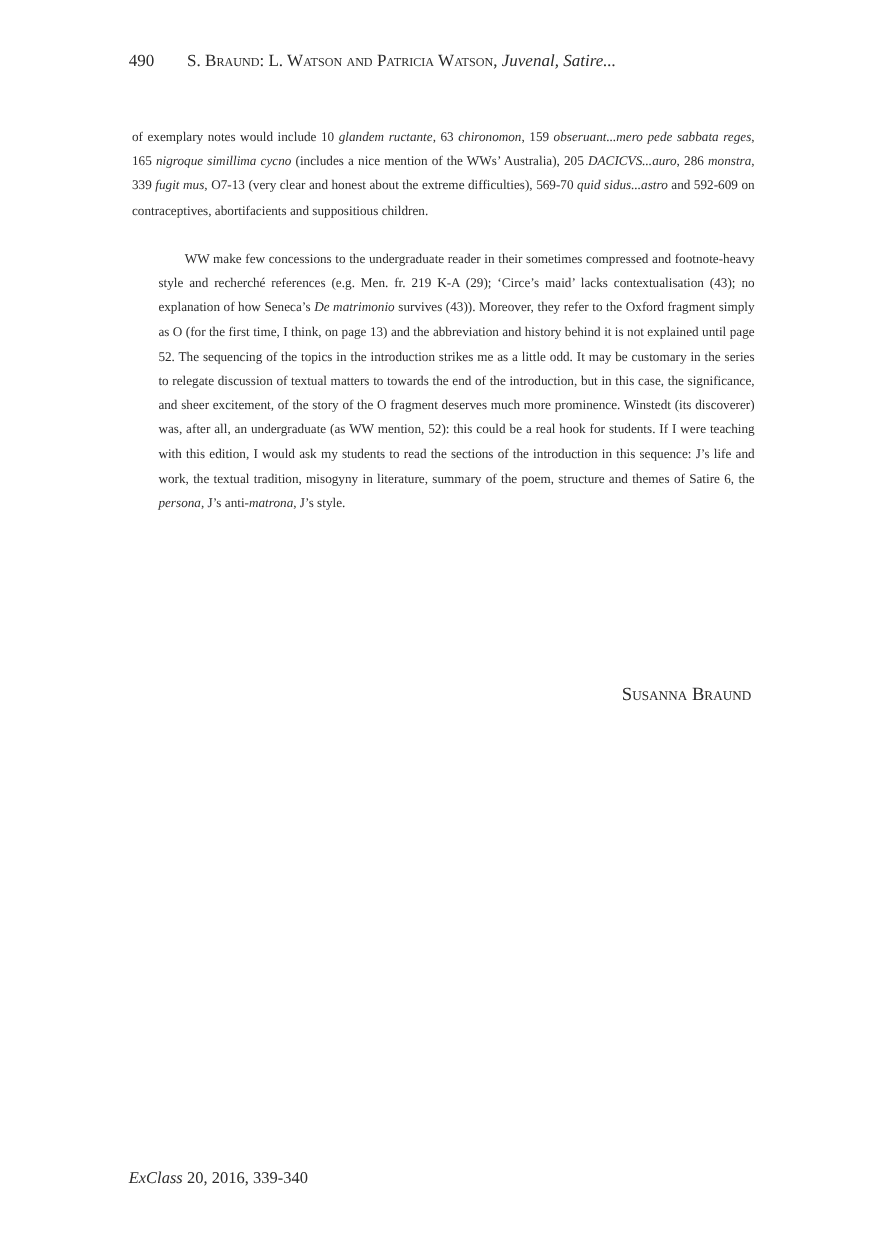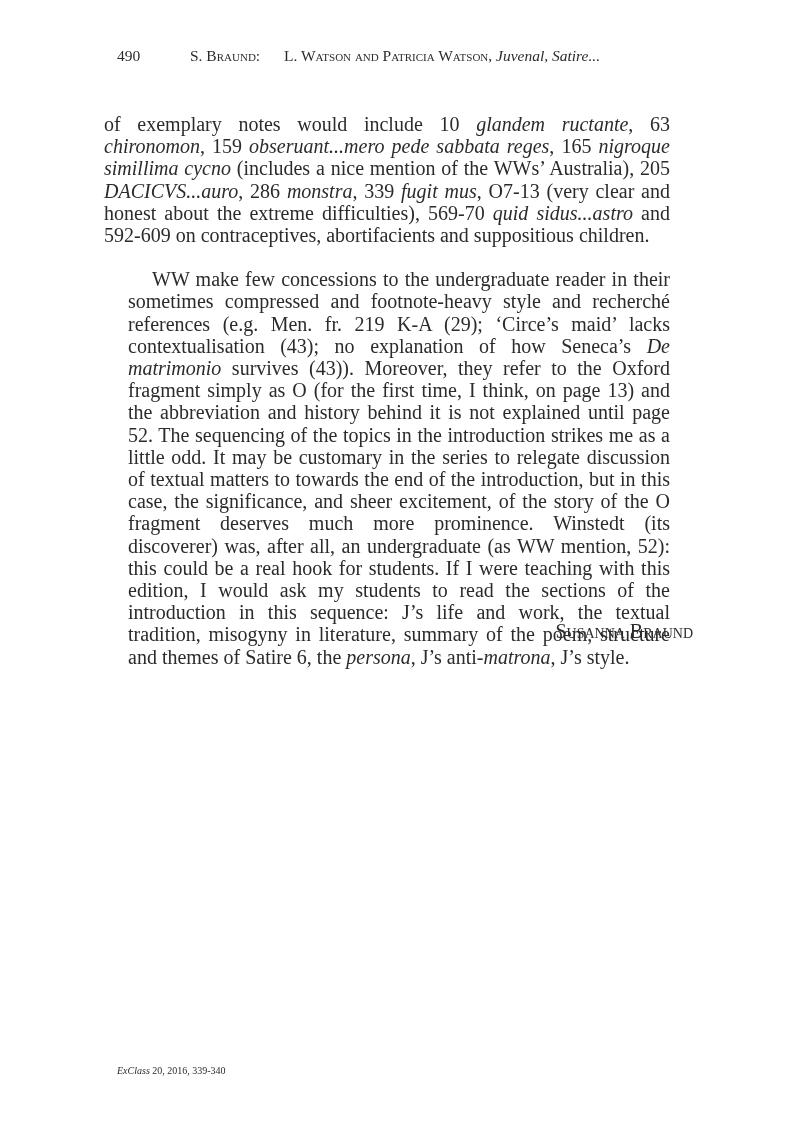"S. Braund" .sc { margin-left: 20px -> none }
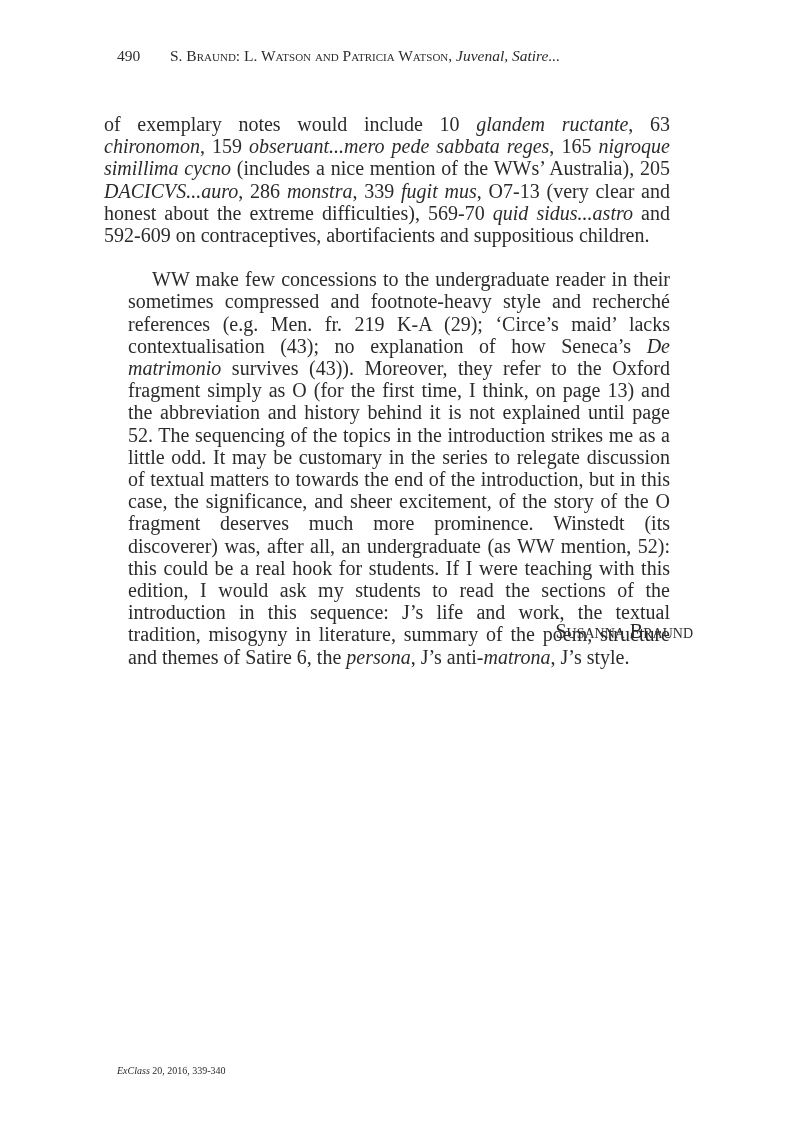"of exemplary notes would include" .body { font-size: 20px -> 12px; left: 104px -> 120px }
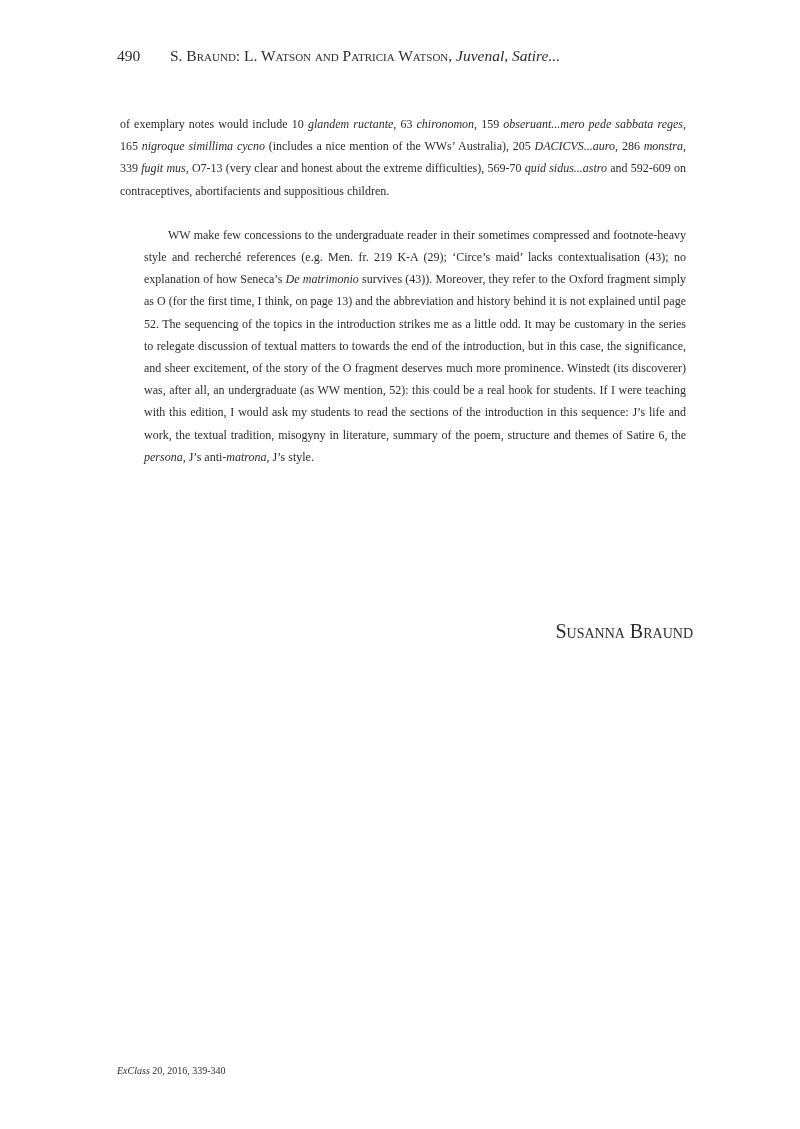"Susanna Braund" .sig { font-size: 20px -> 17px; right: 107px -> 117px }
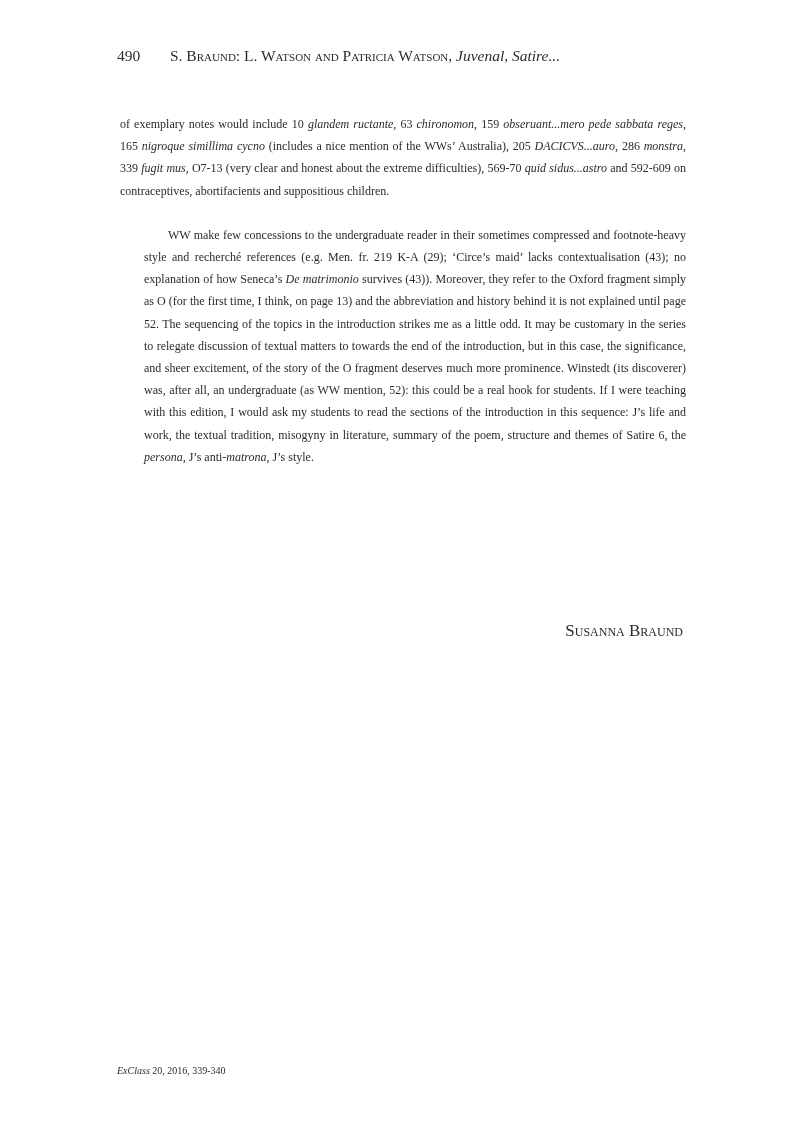"ExClass 20, 2016, 339-340" .footer { font-size: 10px -> 15px }
